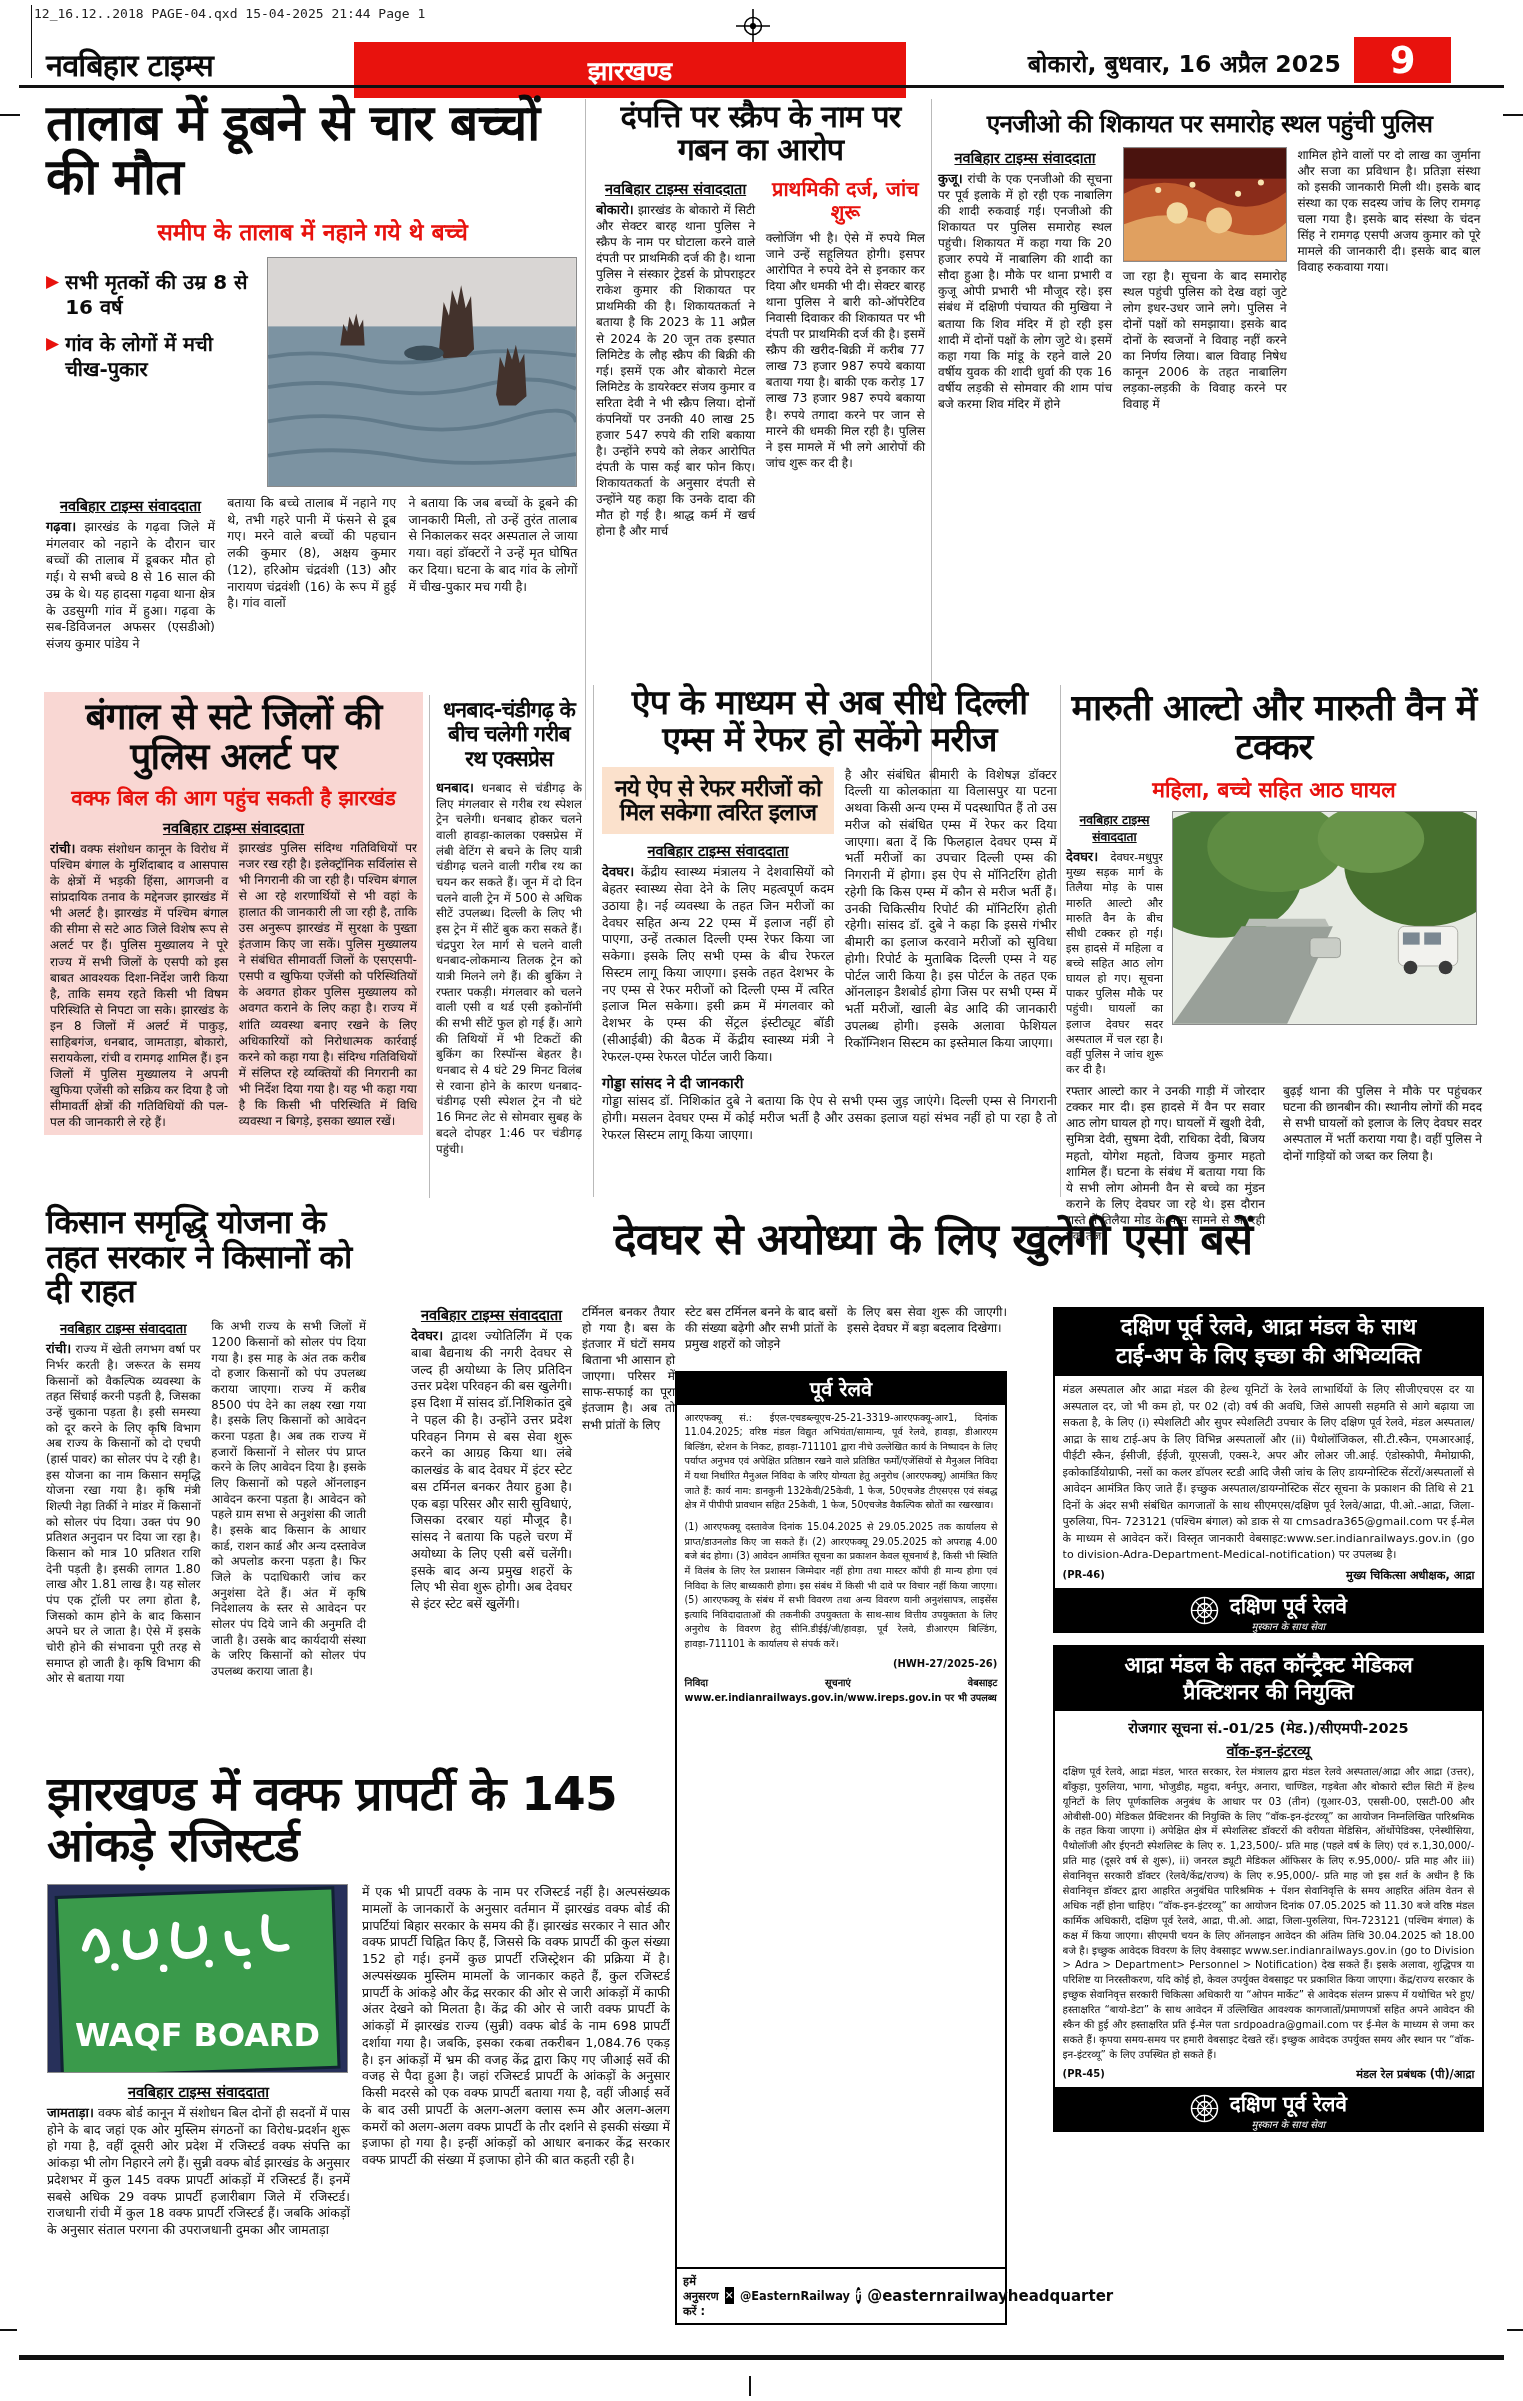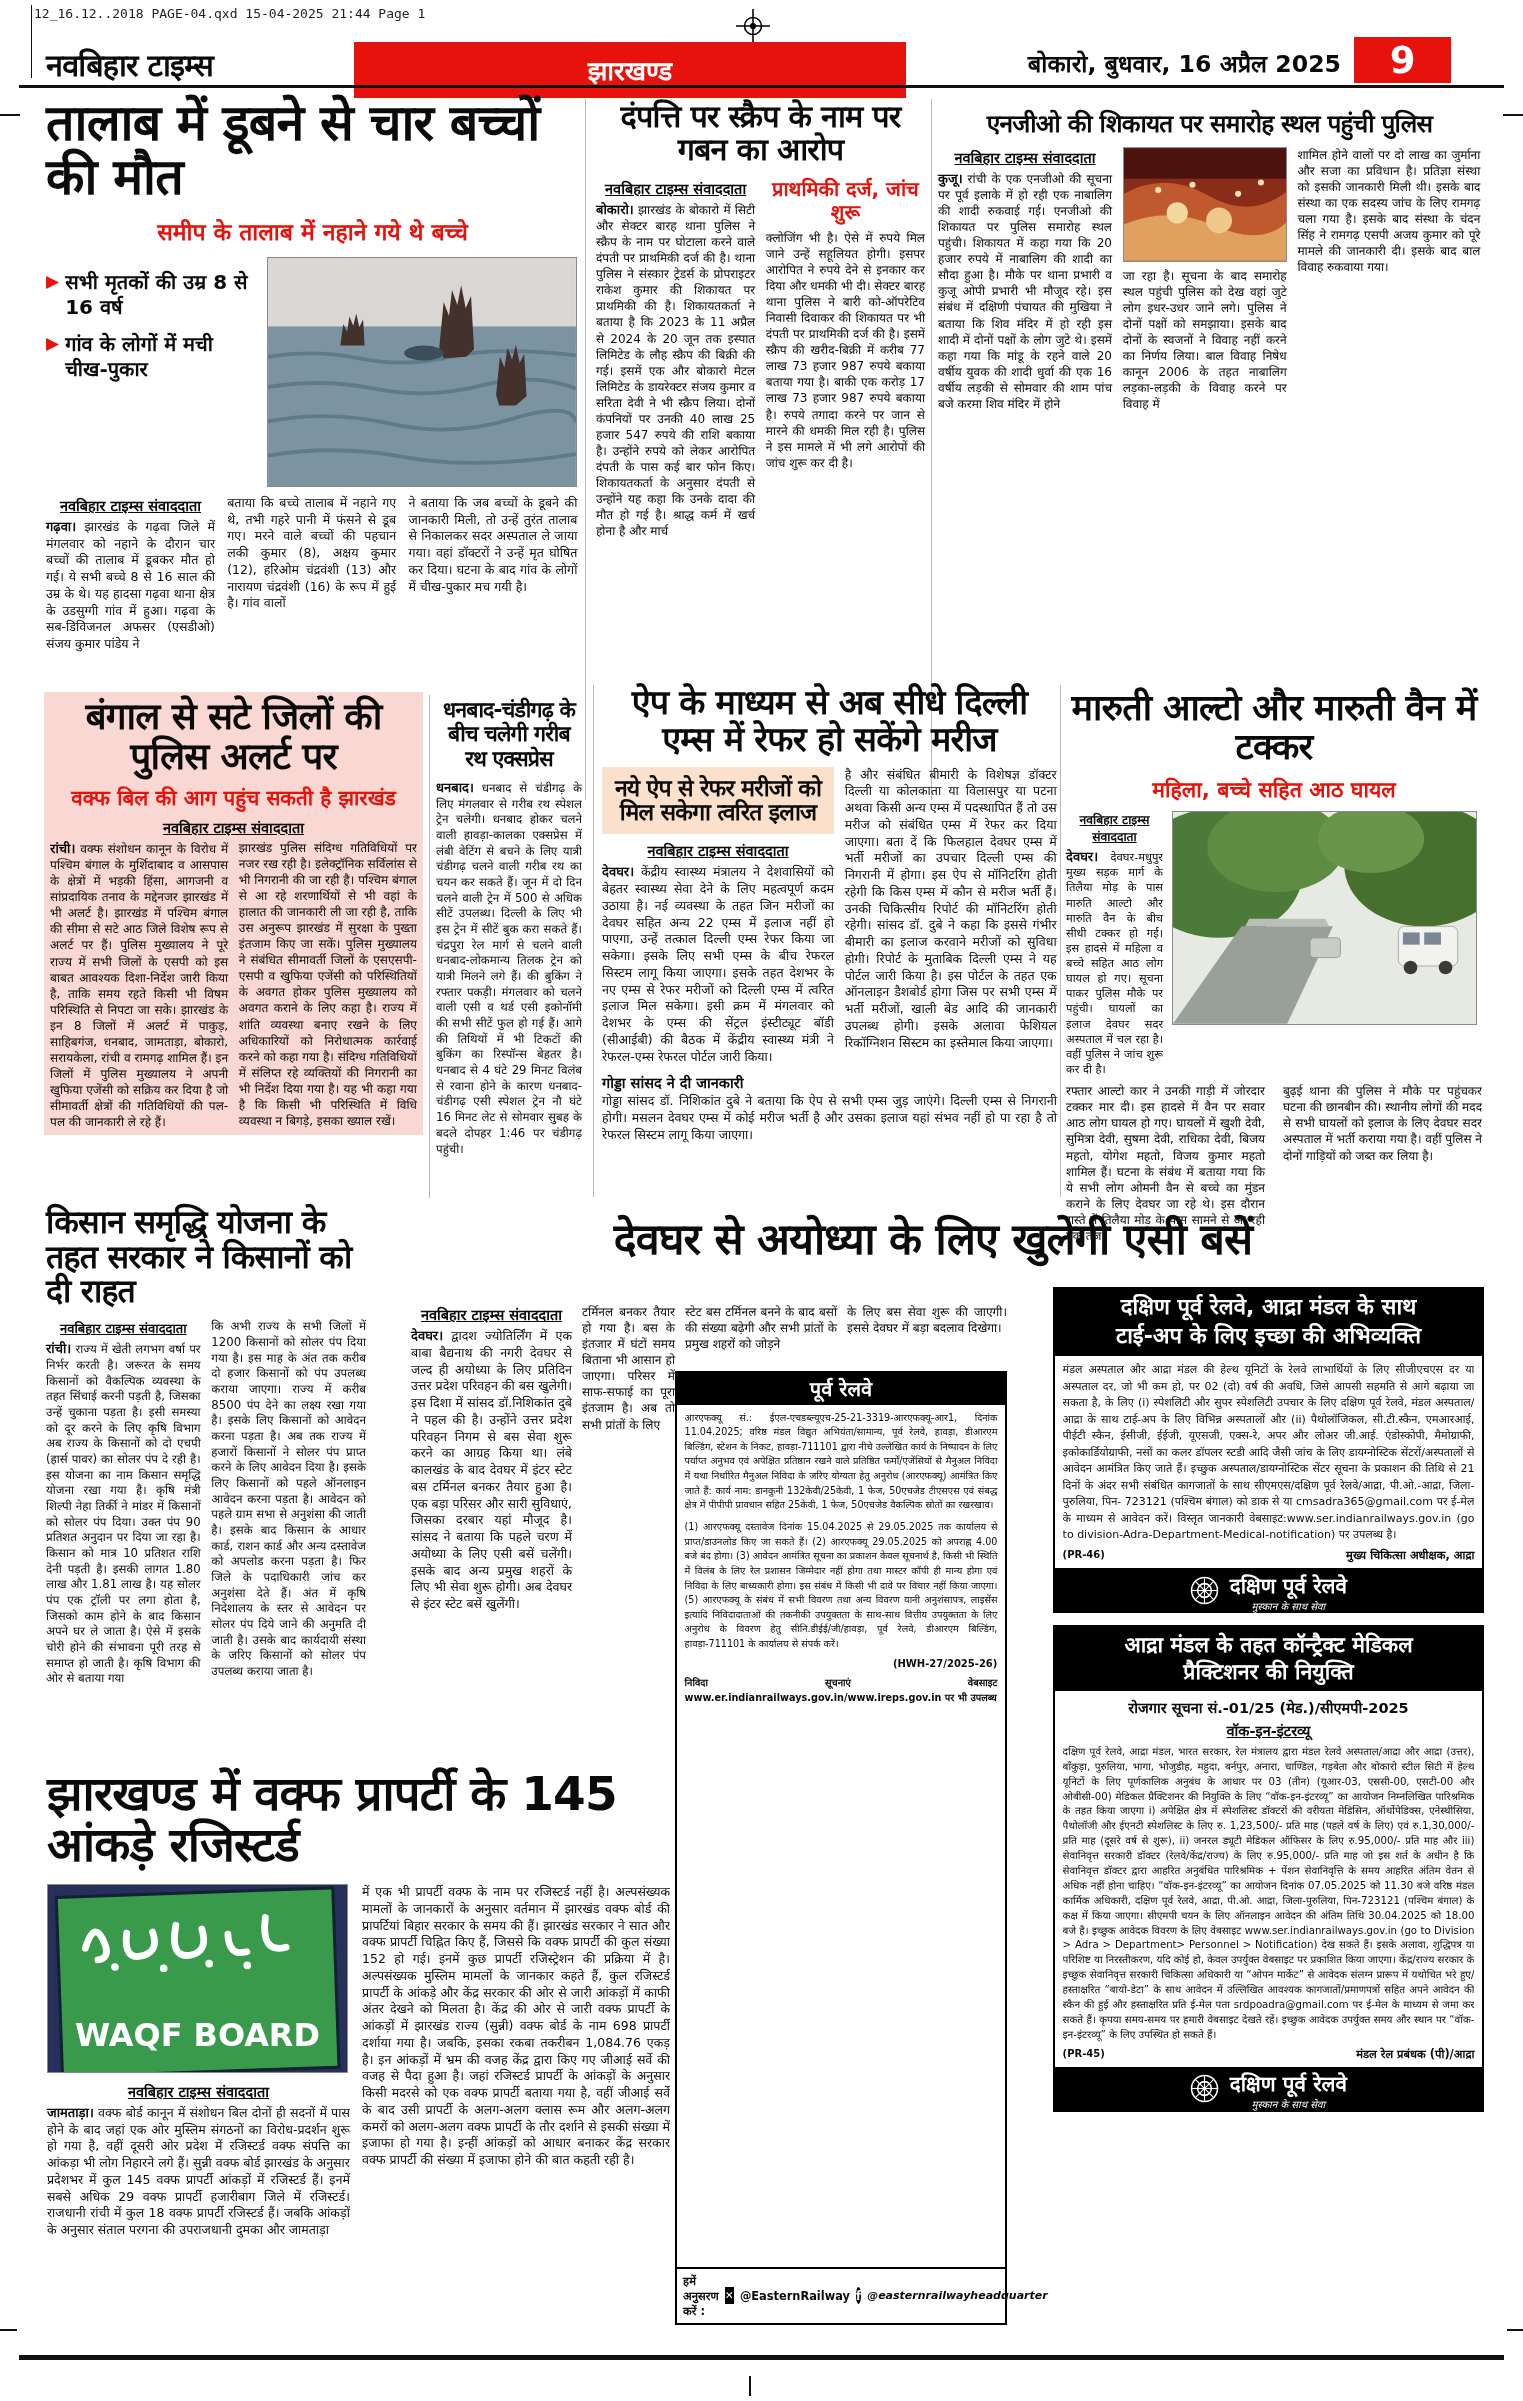"दक्षिण पूर्व रेलवे, आद्रा मंडल" div.adhead { margin-top: none -> 20px }
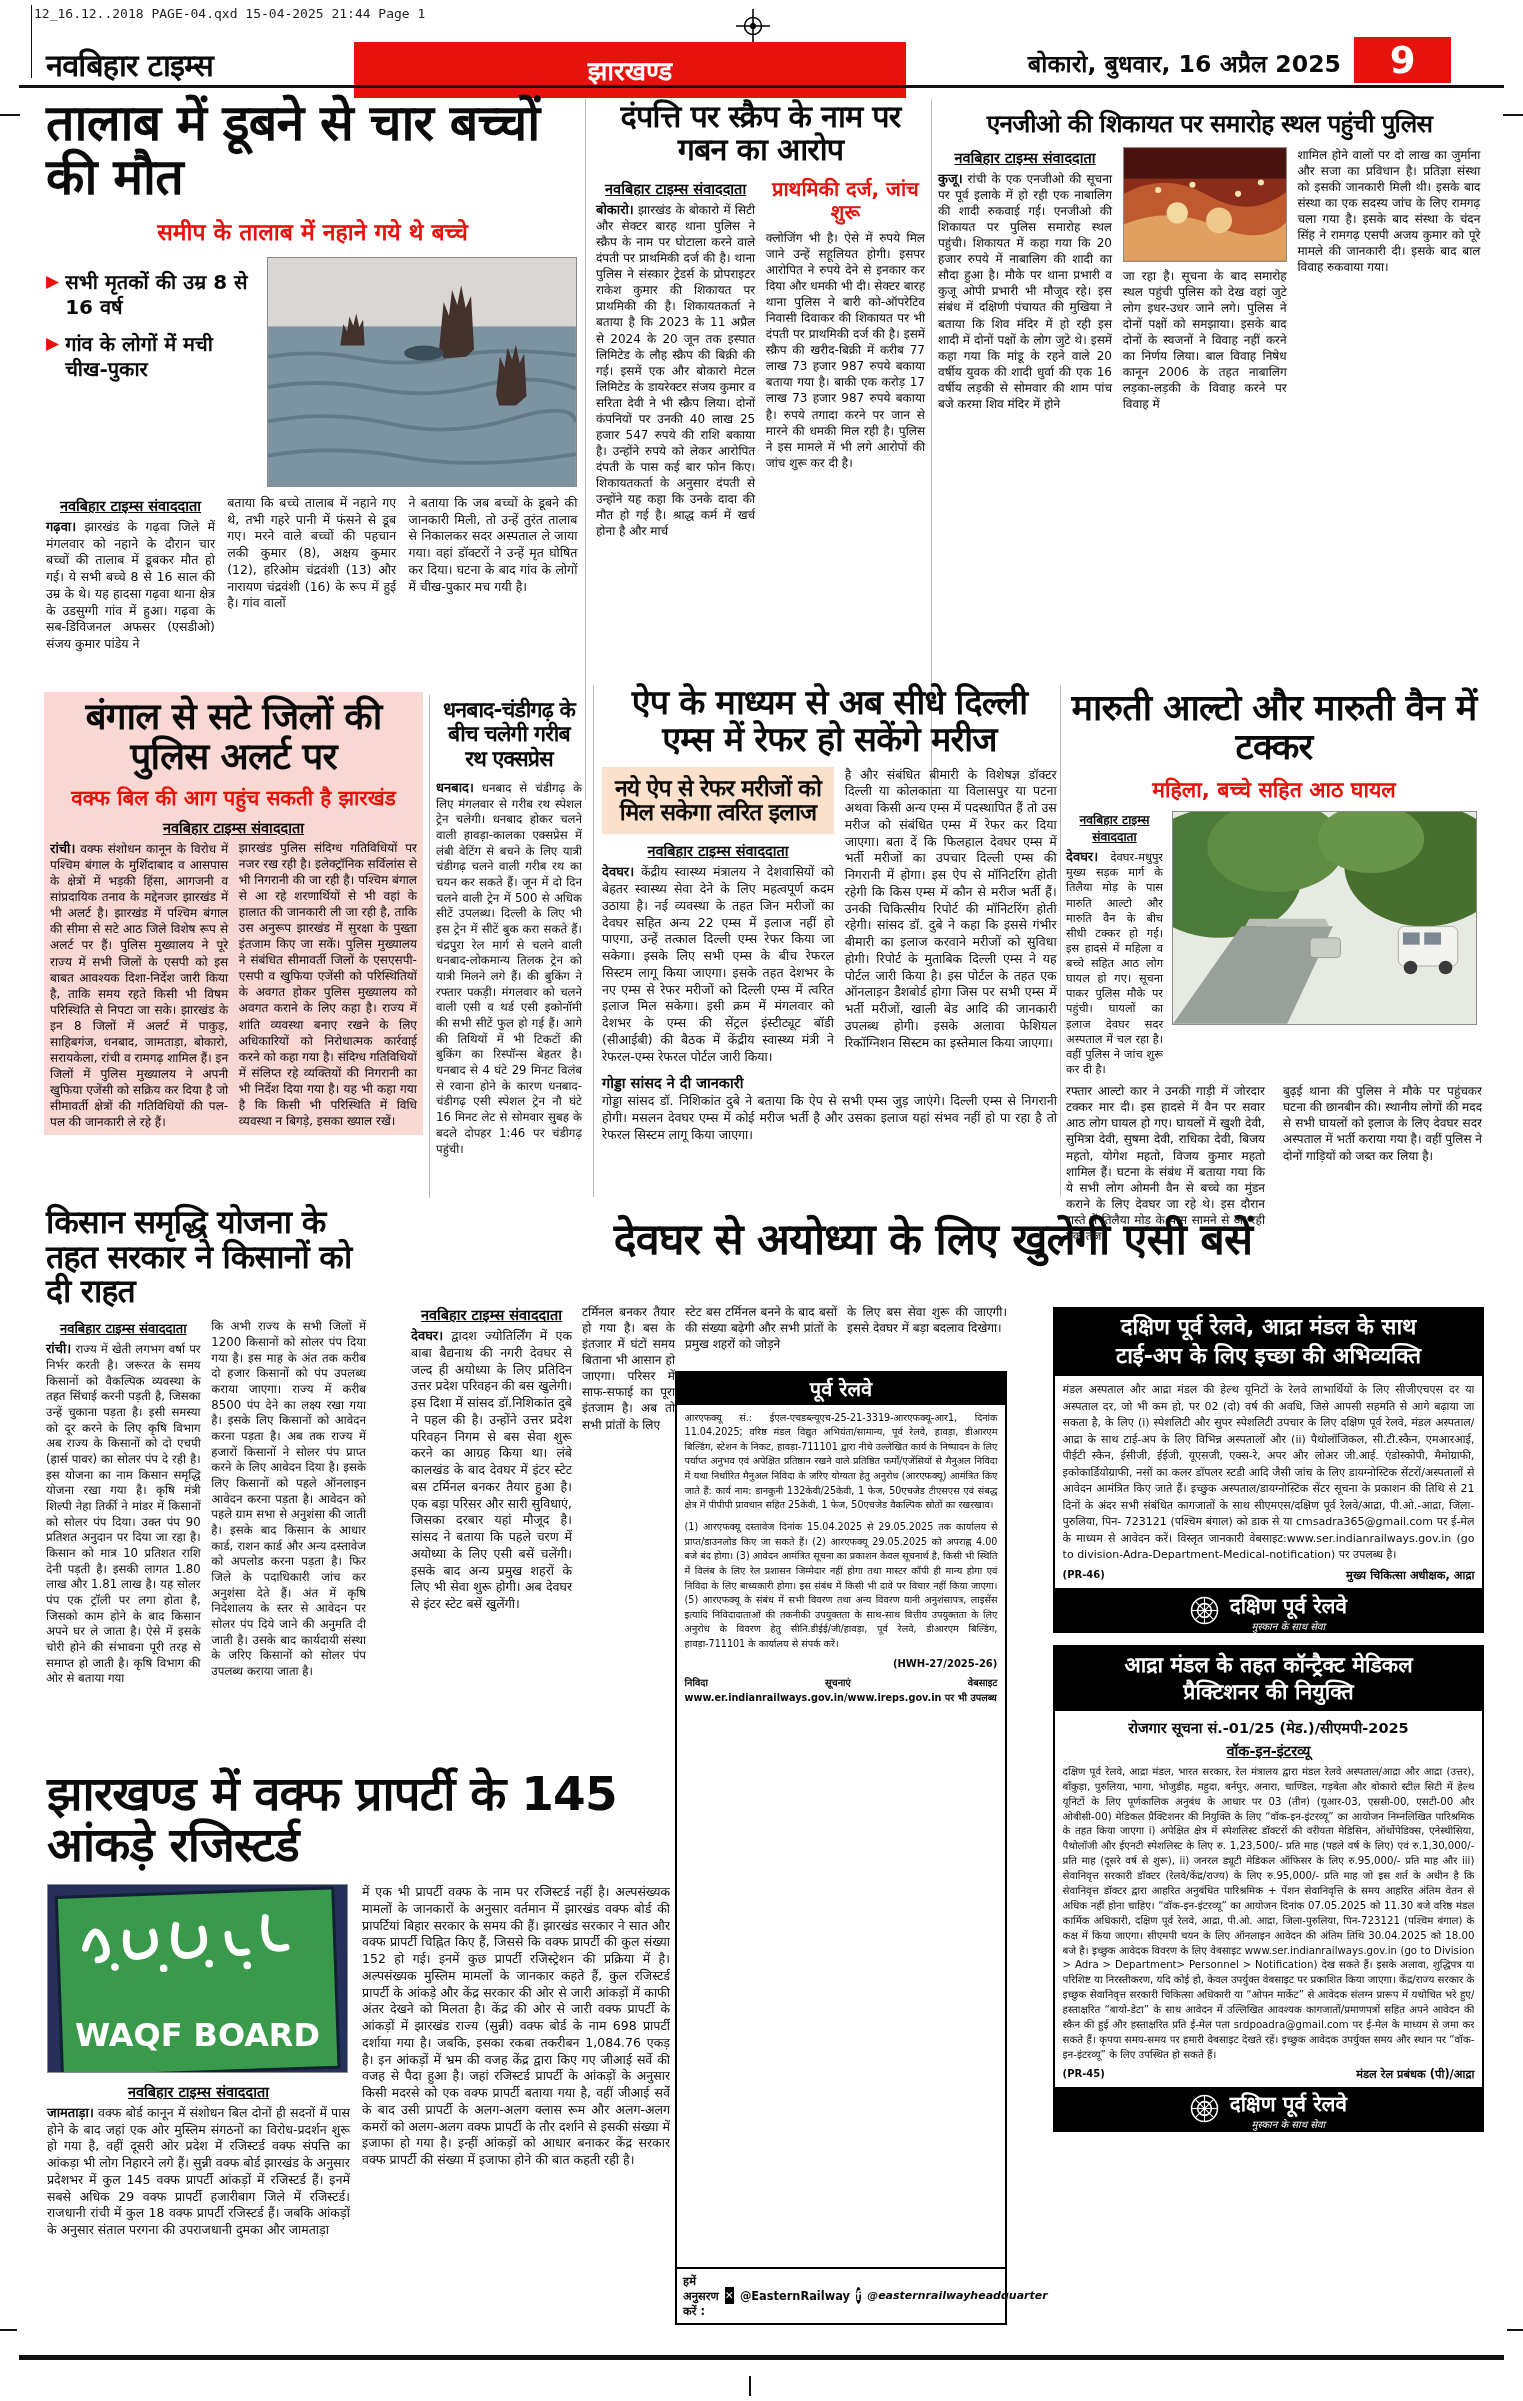"@easternrailwayheadquarter" span { font-size: 11px -> 15px; font-style: italic -> none }
